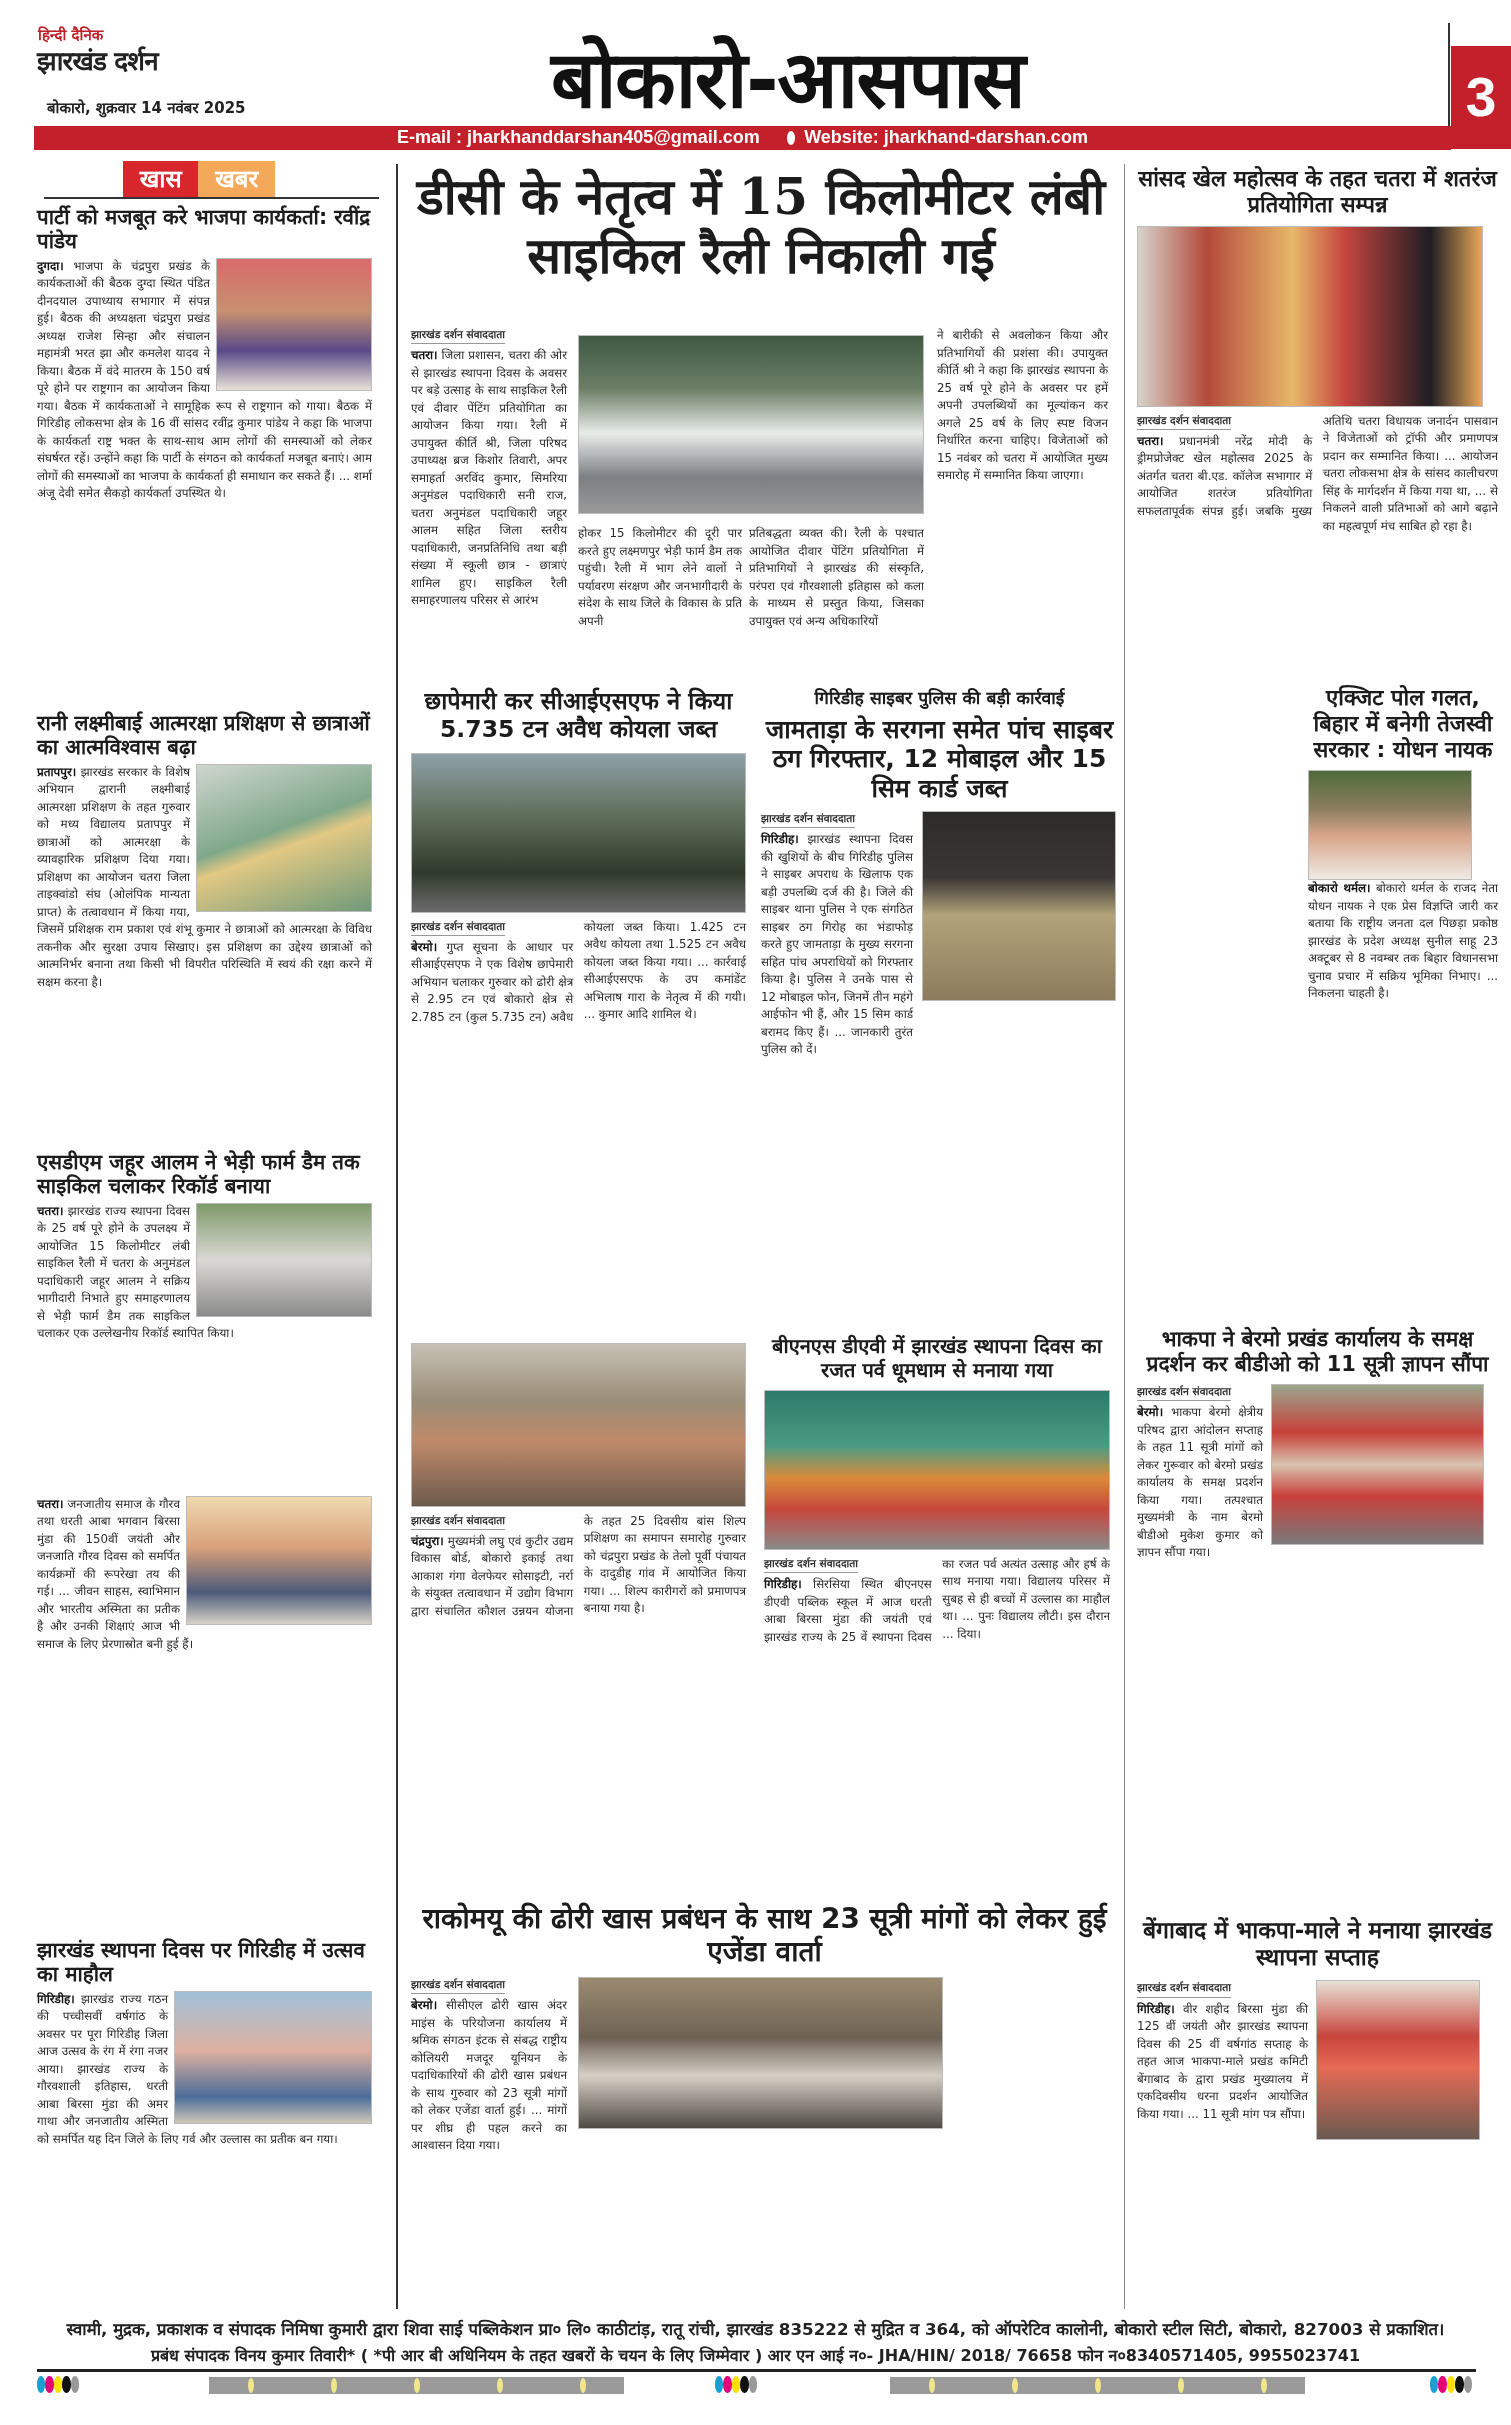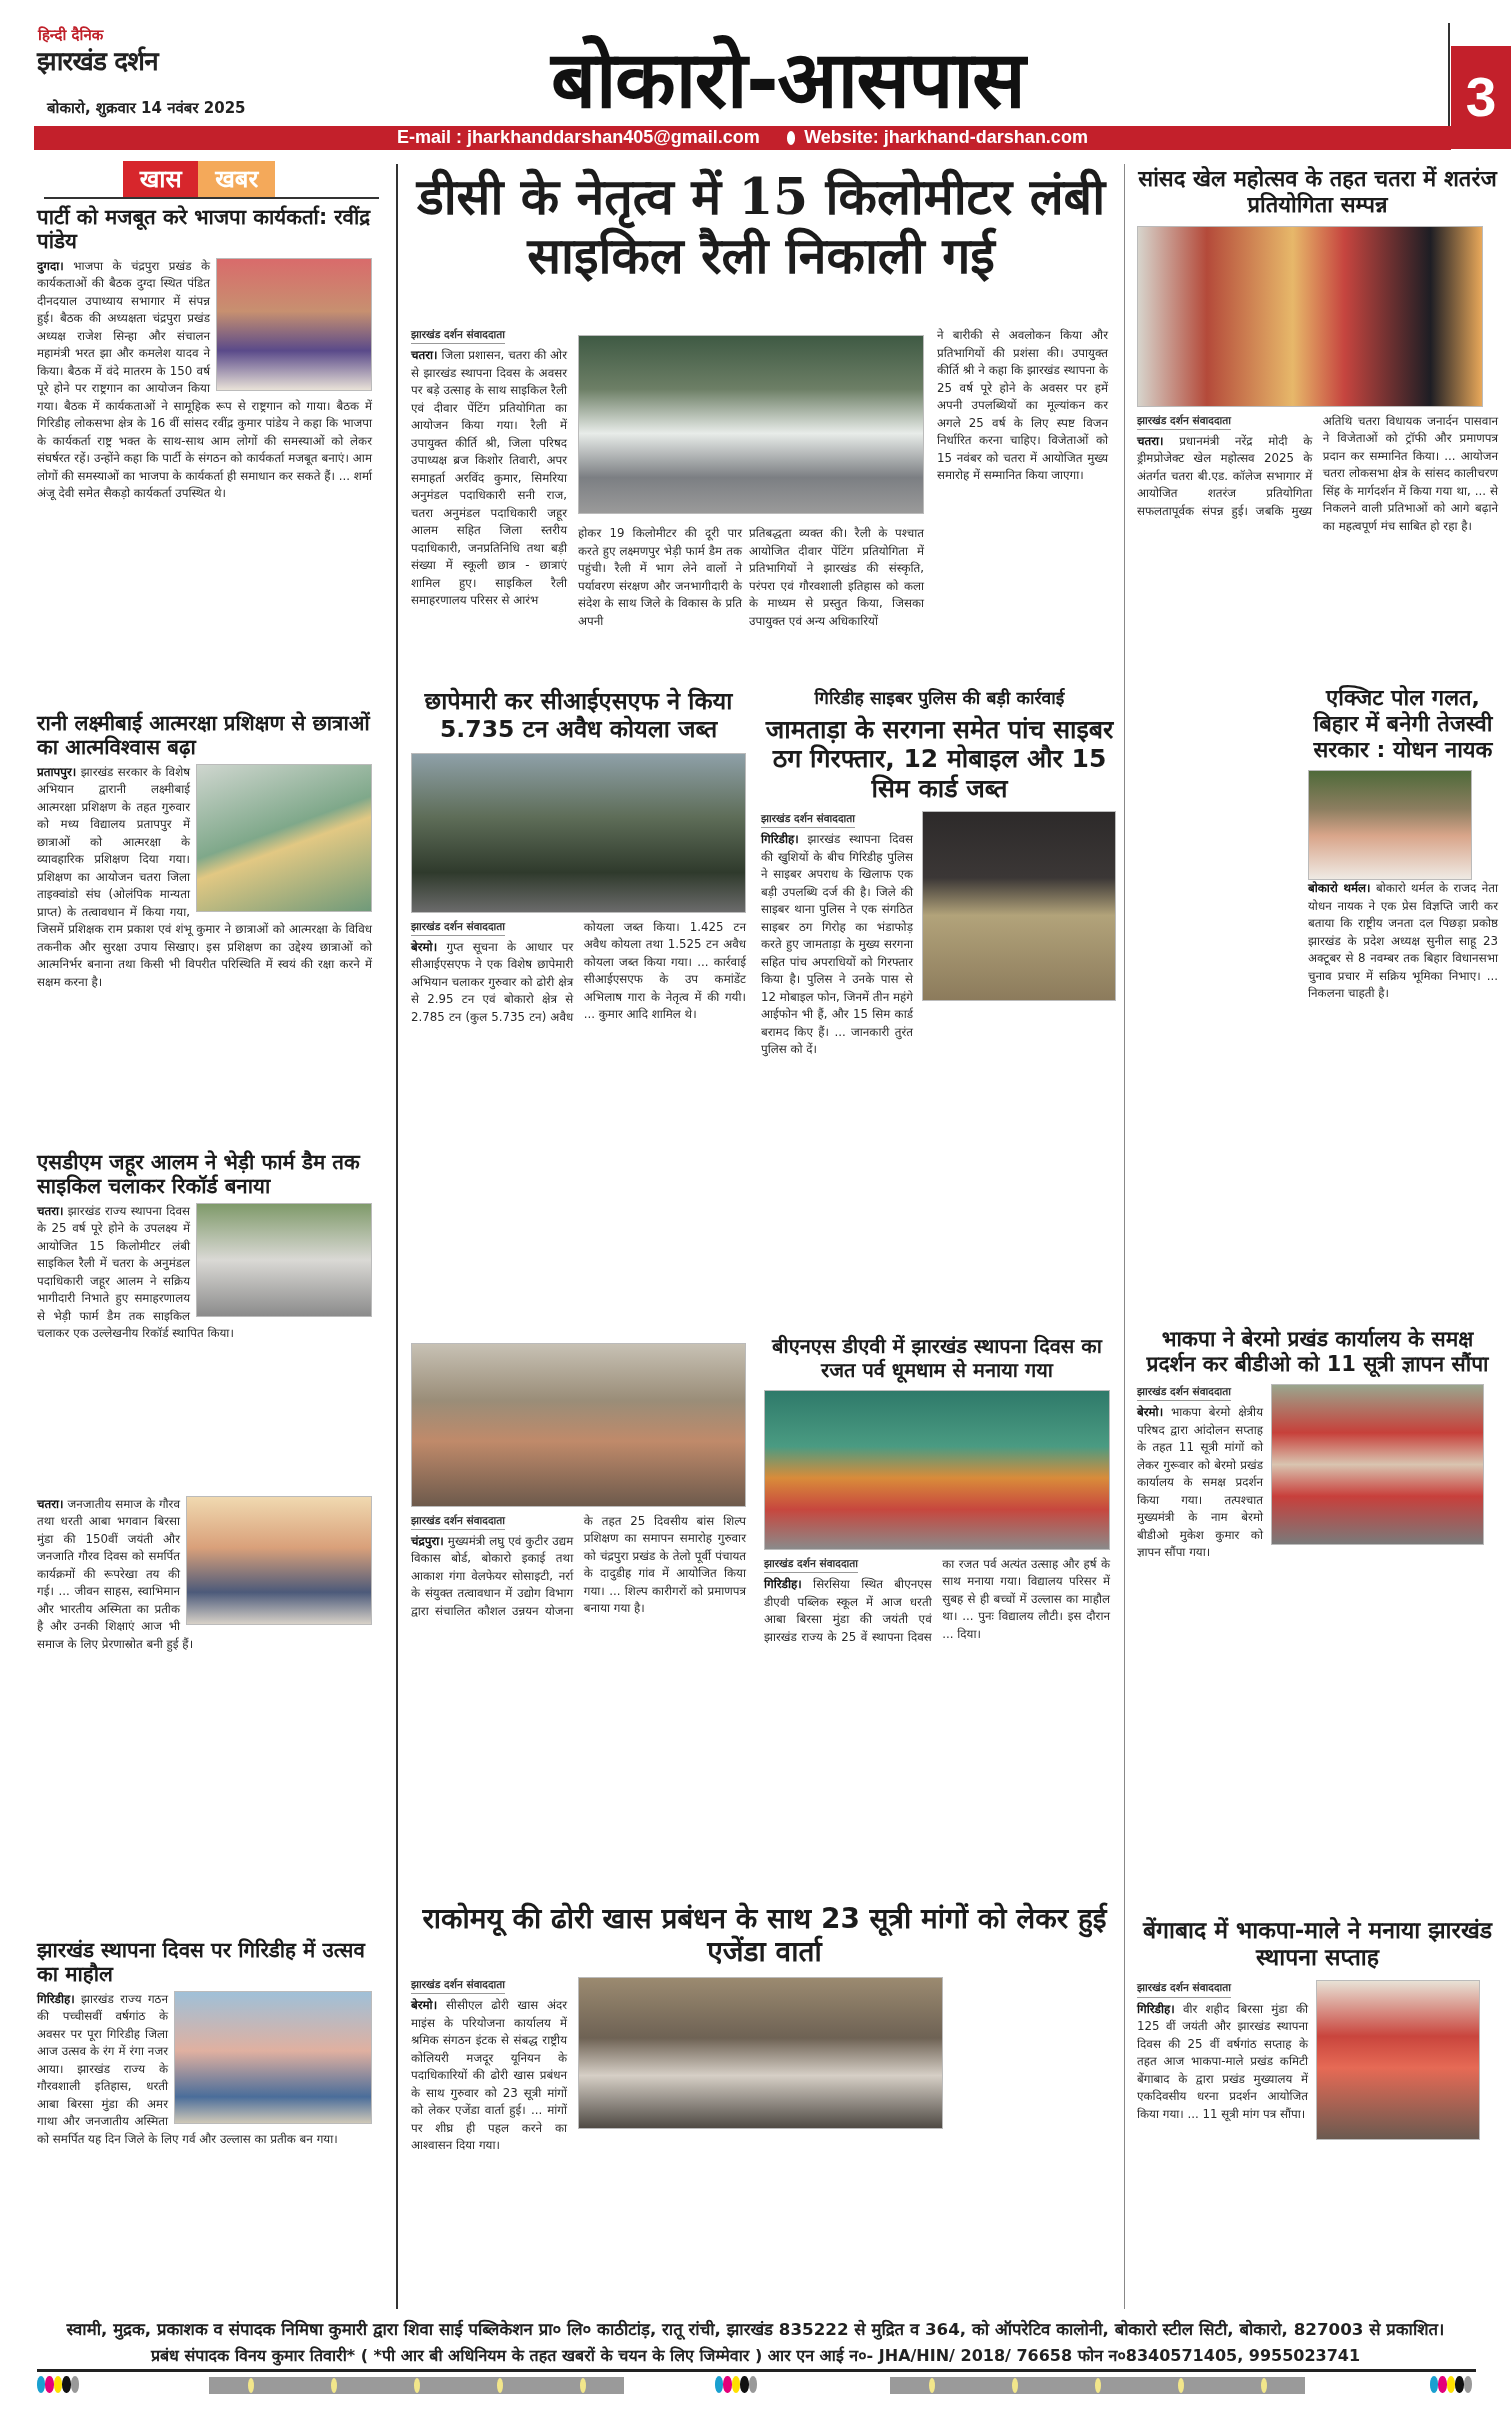"होकर 19 किलोमीटर की दूरी" p.body { text: 19 -> 15 }
